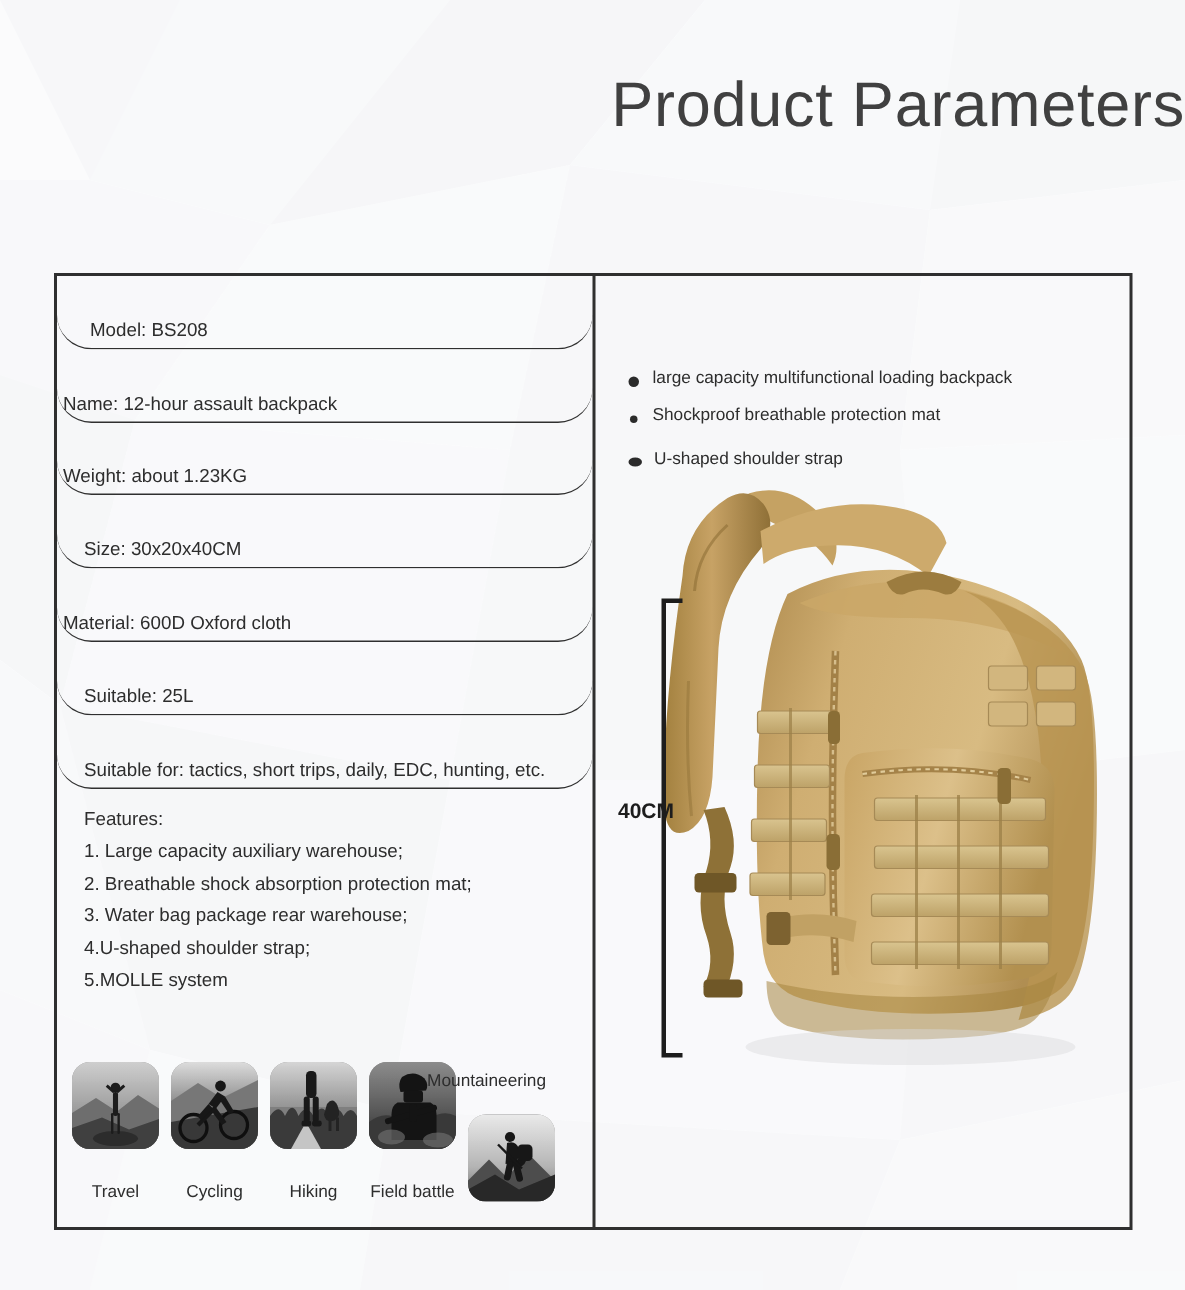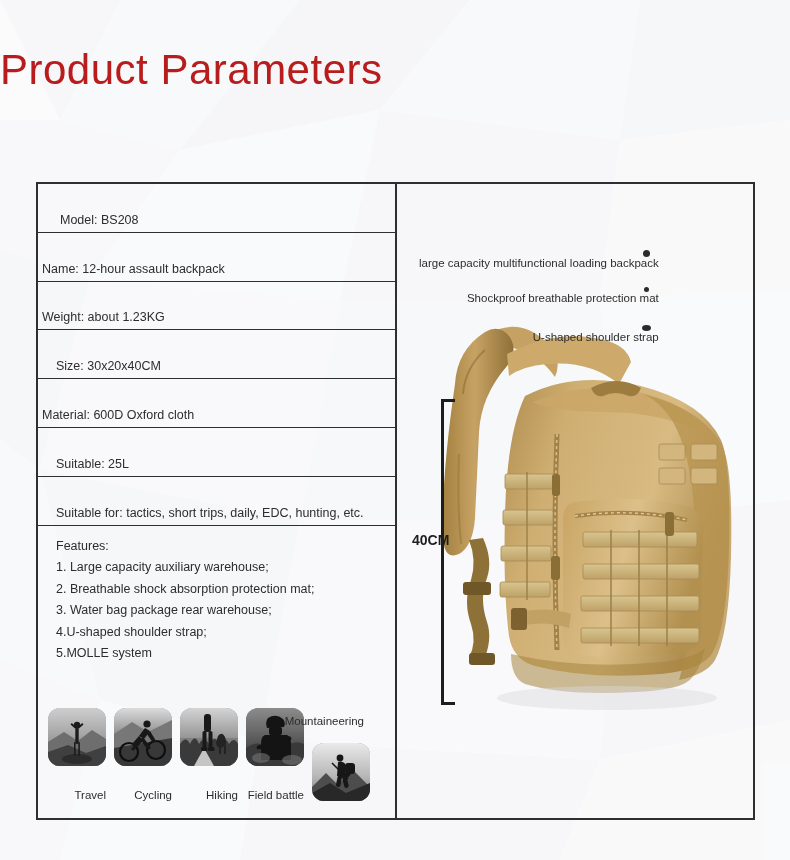"Product Parameters" #page-title { color: #b91c1c -> #404040; text-align: left -> right }
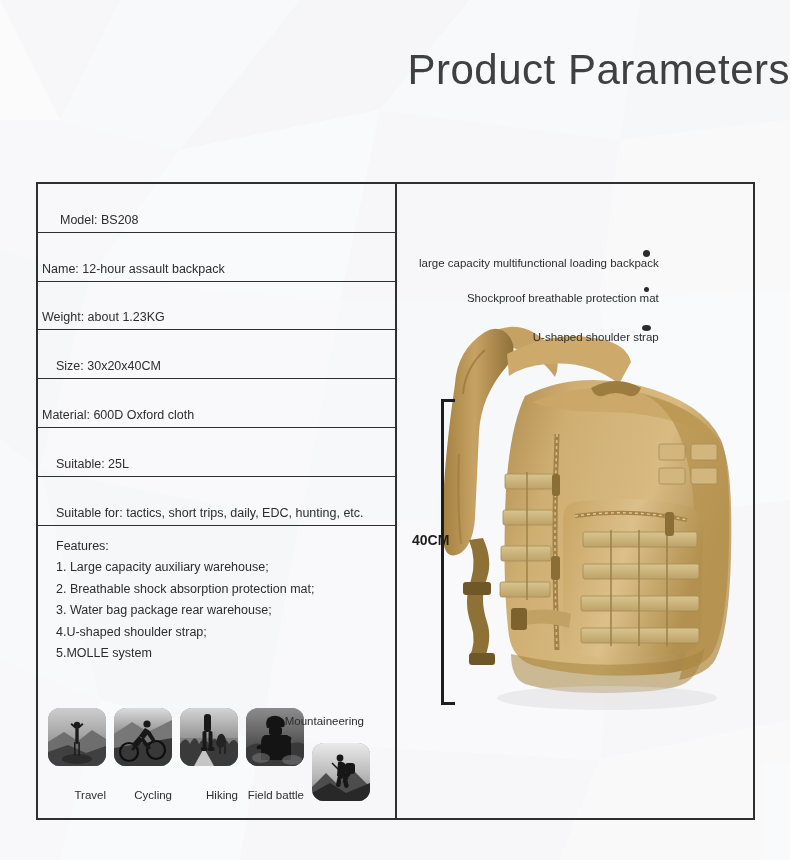"Model: BS208" .spec-row { border-radius: none -> 23px }
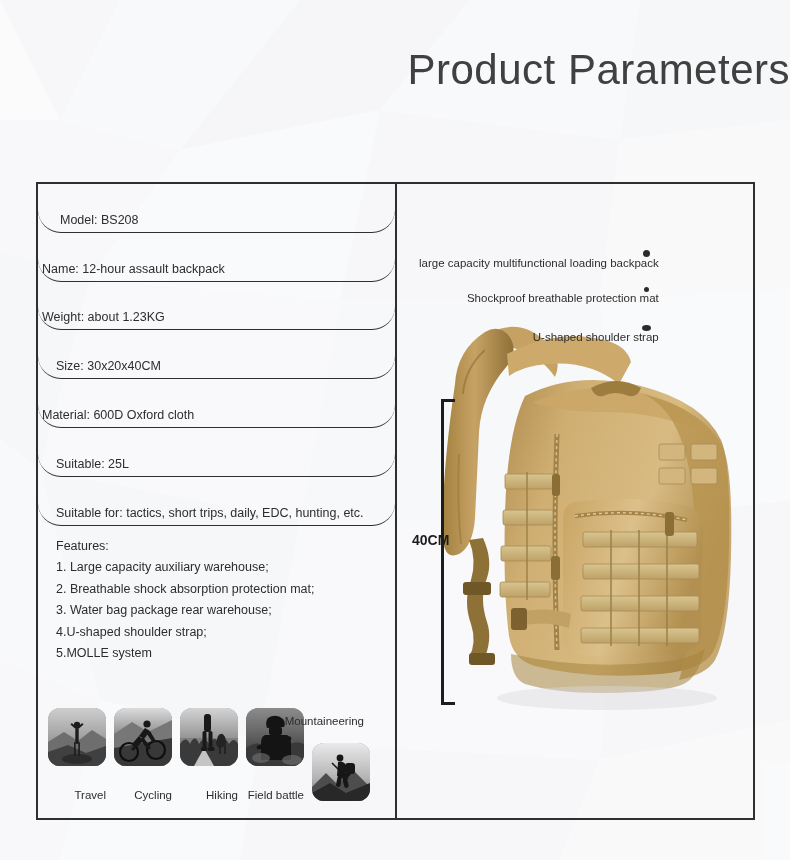"large capacity multifunctional loading" .bullet-item { align-items: flex-end -> center; flex-direction: column -> none }
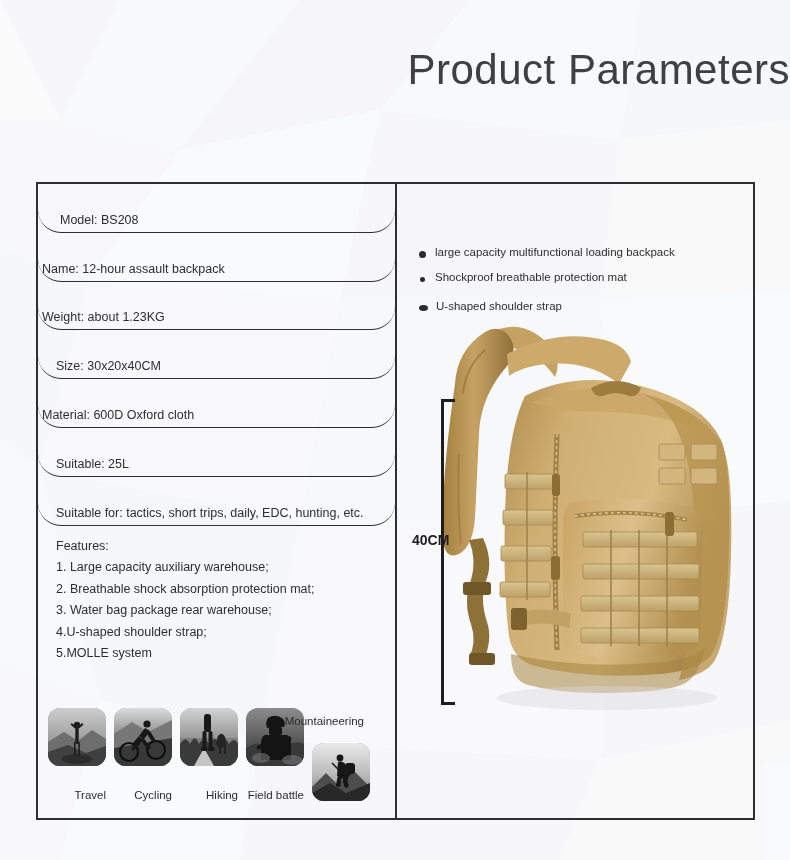"Mountaineering" .activity { align-items: flex-end -> center }
